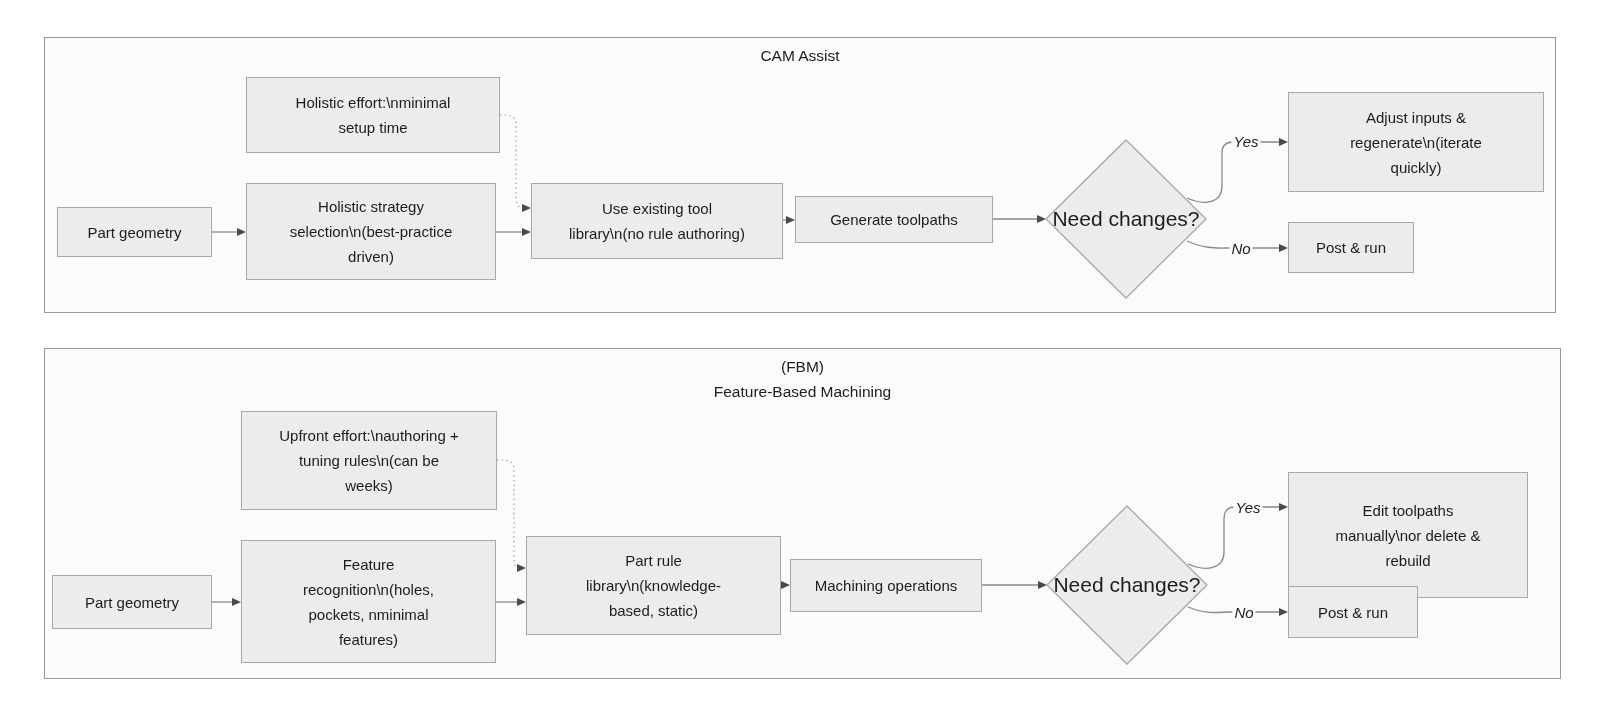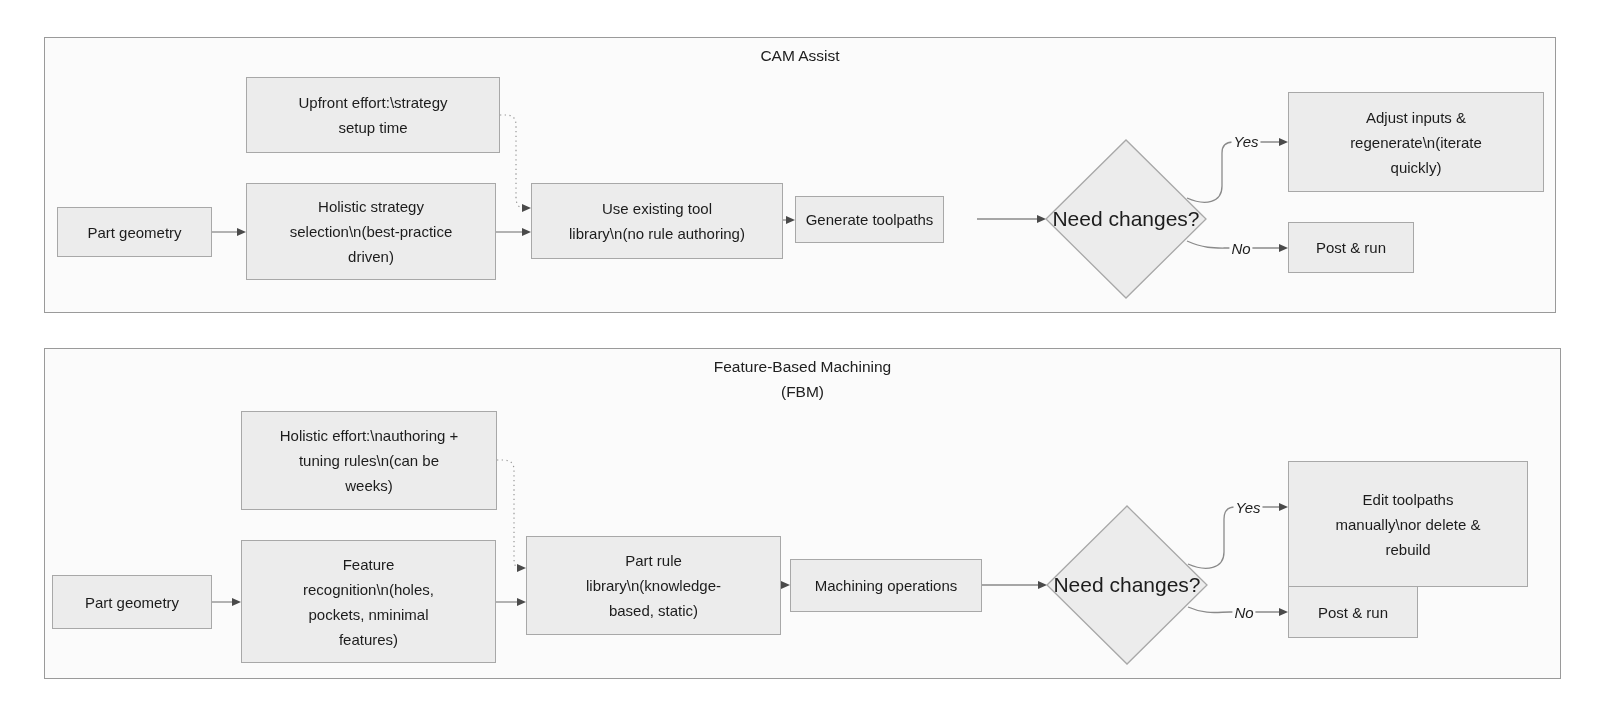"Upfront effort:\strategy setup time" span.nl { text: Upfront effort:\strategy -> Holistic effort:\nminimal }
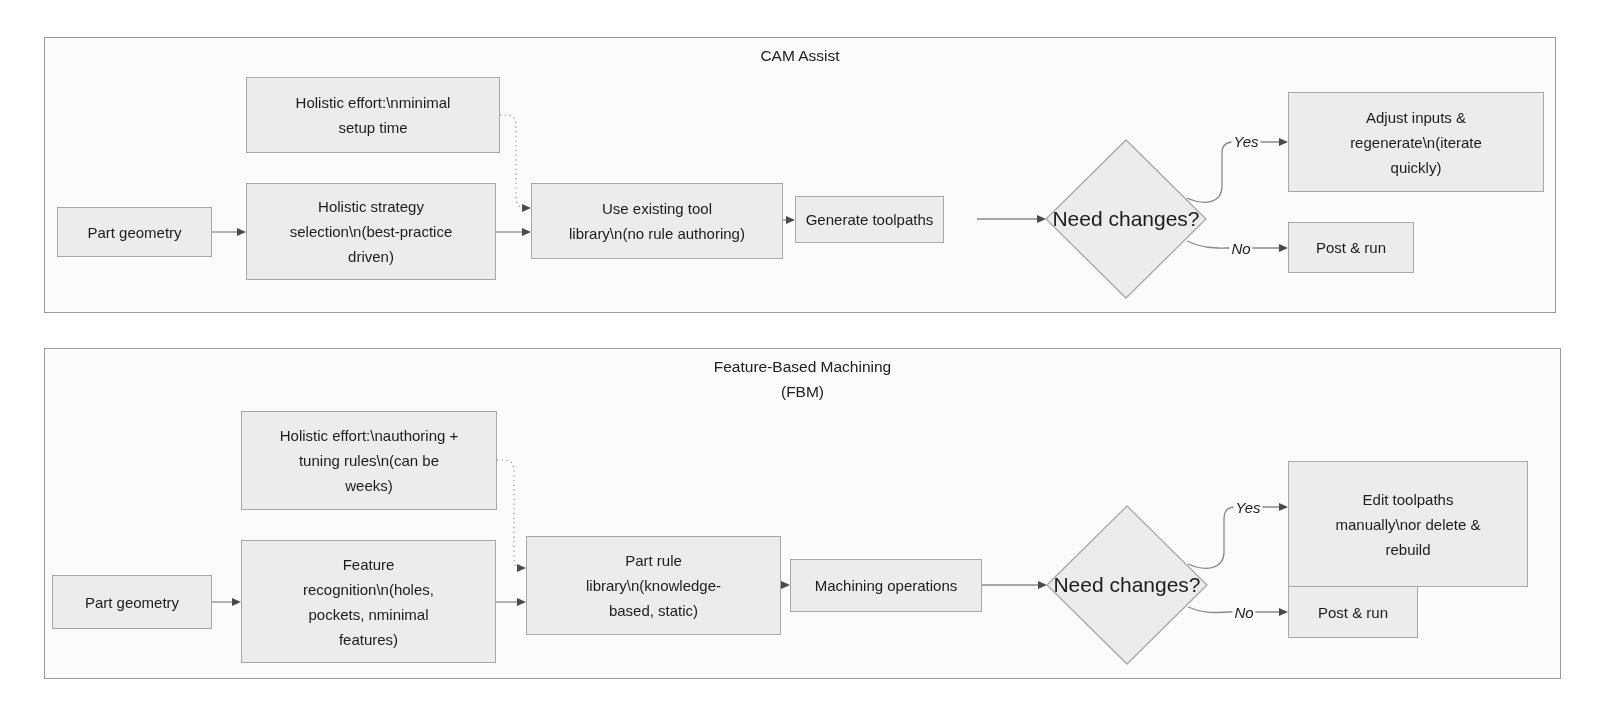"Generate toolpaths" div.node { width: 149px -> 198px }
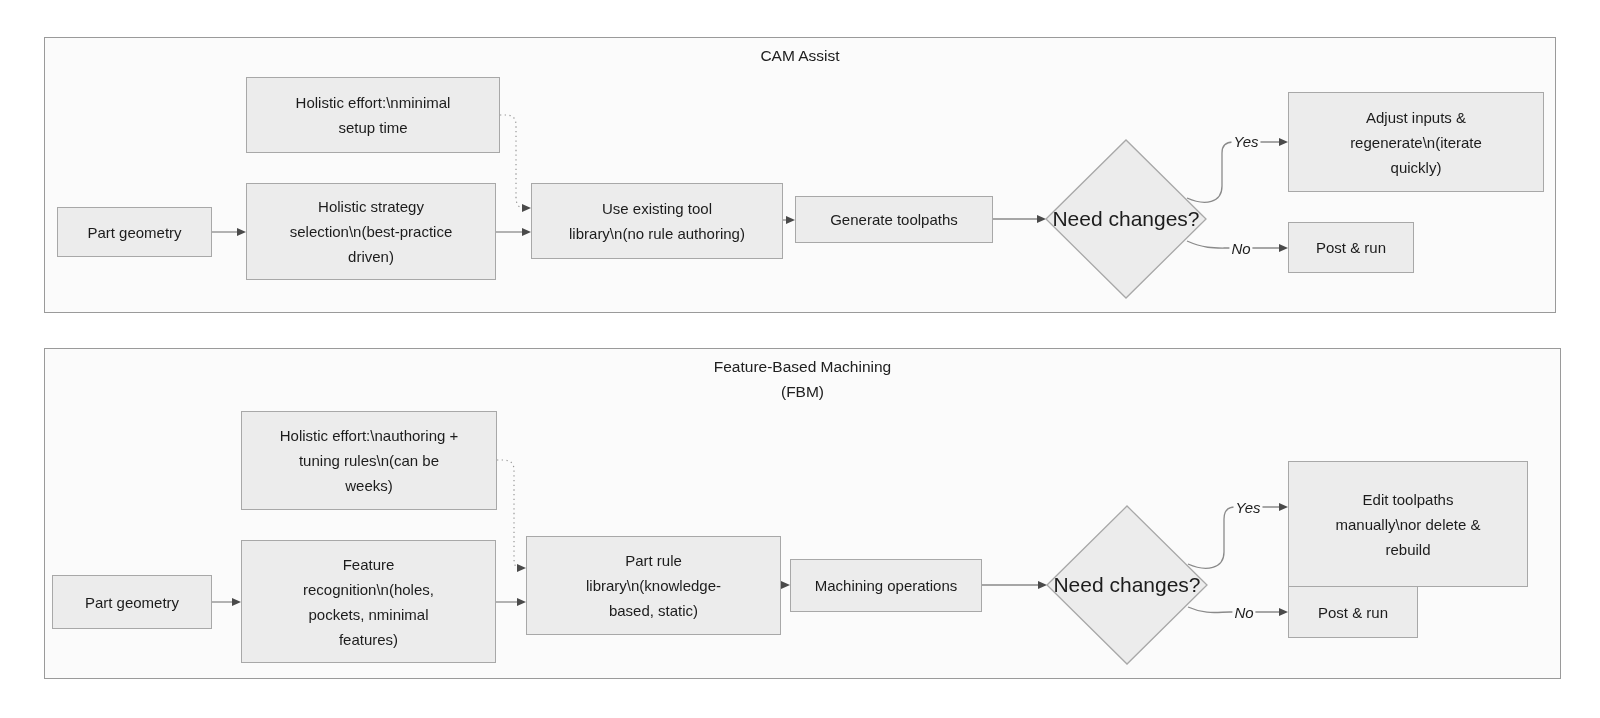"Feature-Based Machining" div { order: before "(FBM)" -> after "(FBM)" }
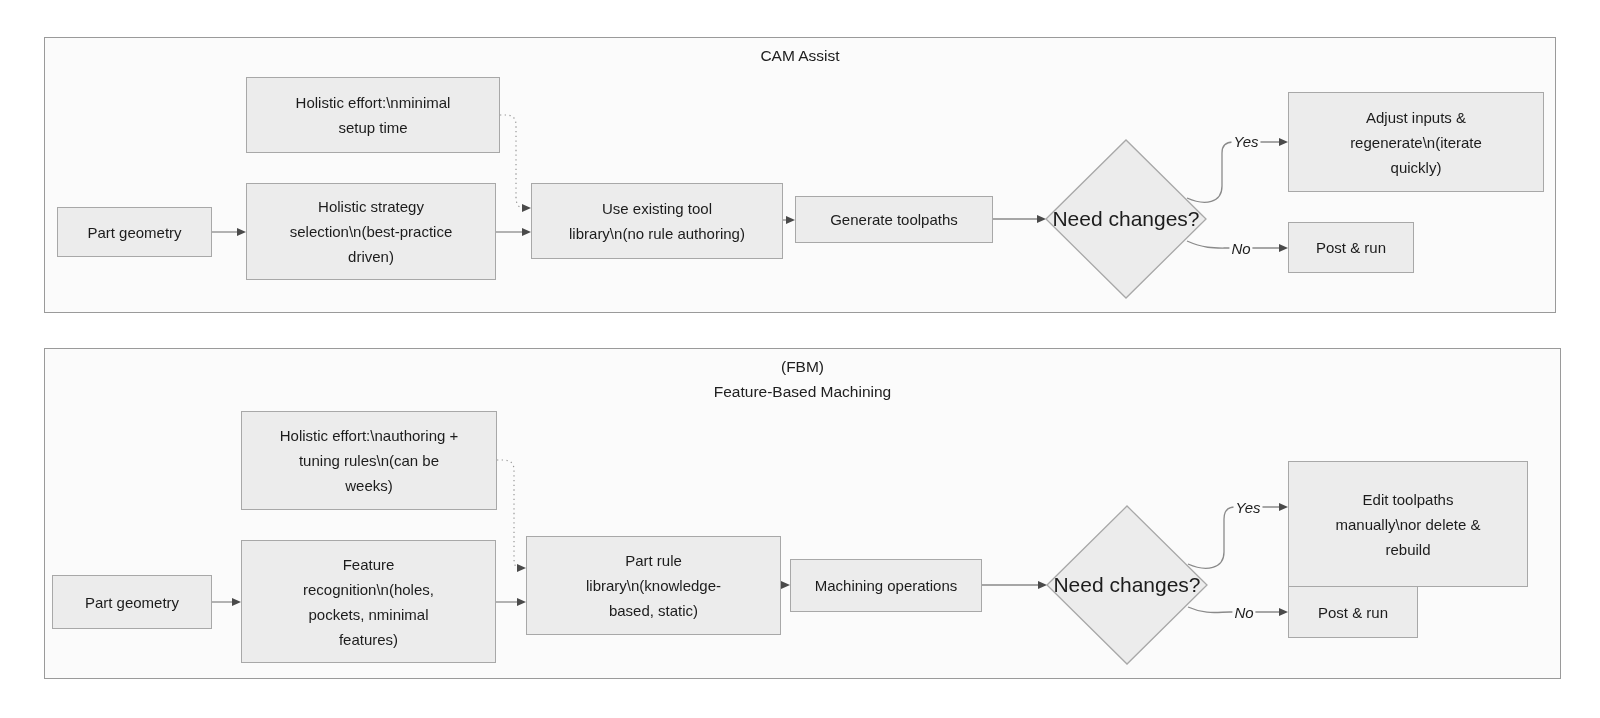"Holistic effort:\nauthoring + tuning" span.nl { text: Holistic -> Upfront }
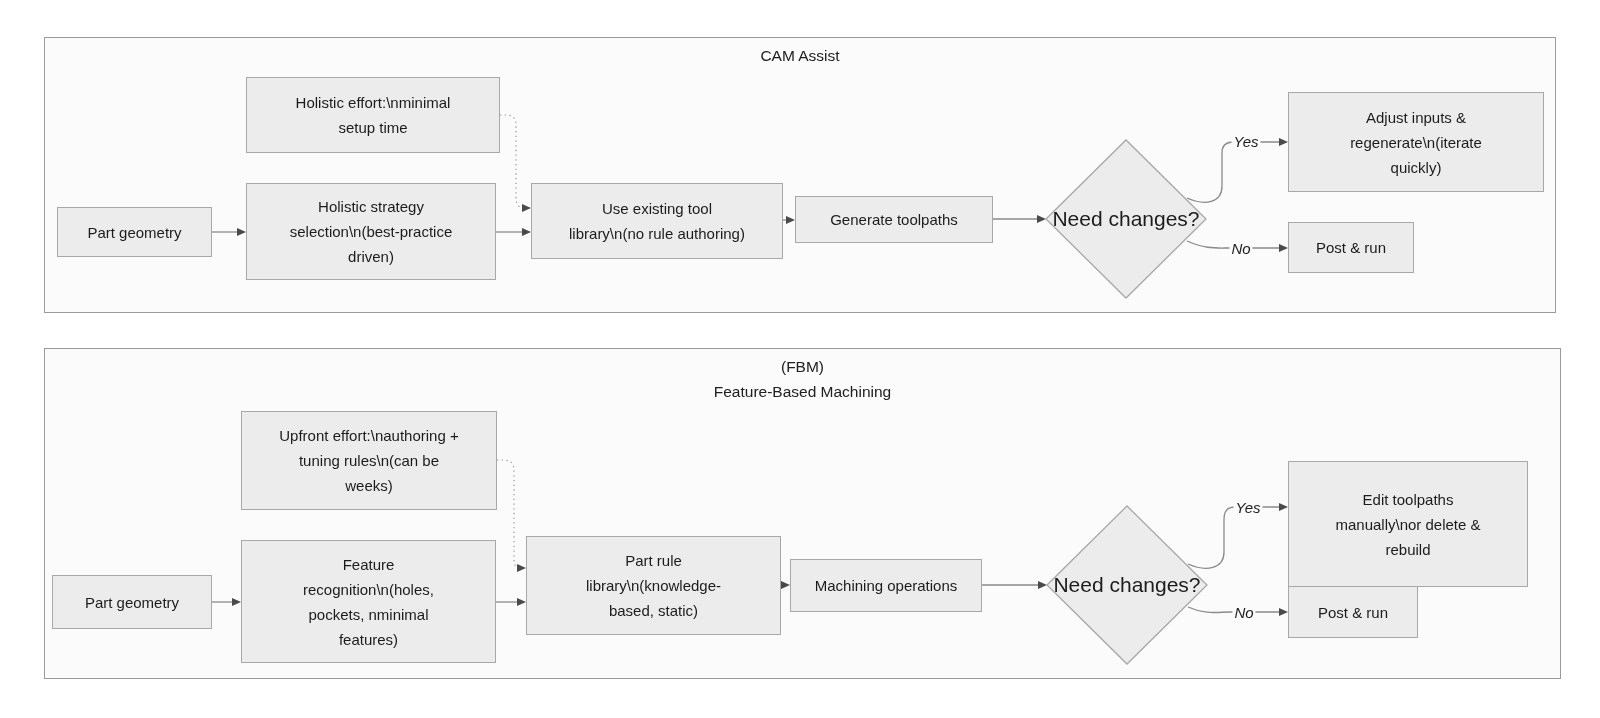"Edit toolpaths manually\nor delete &" div.node { top: 461px -> 472px }
